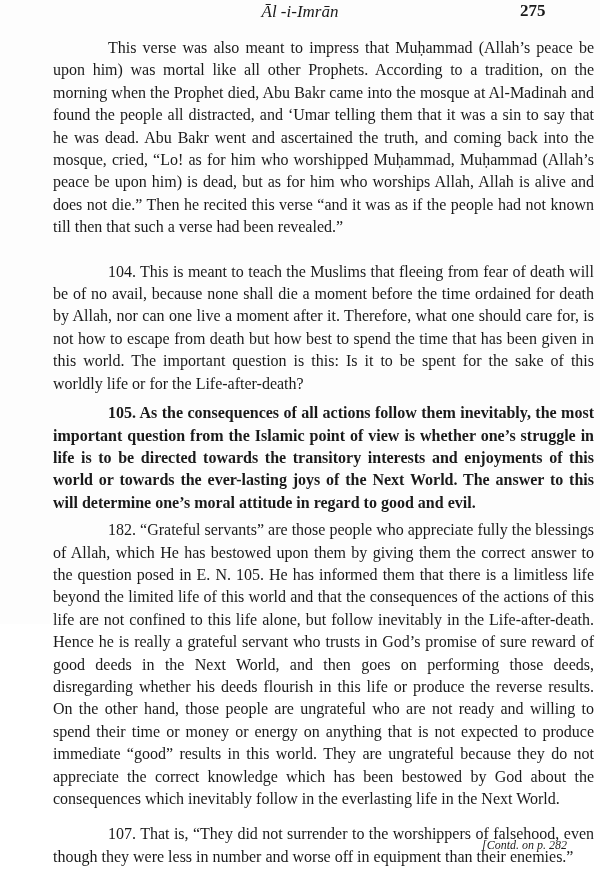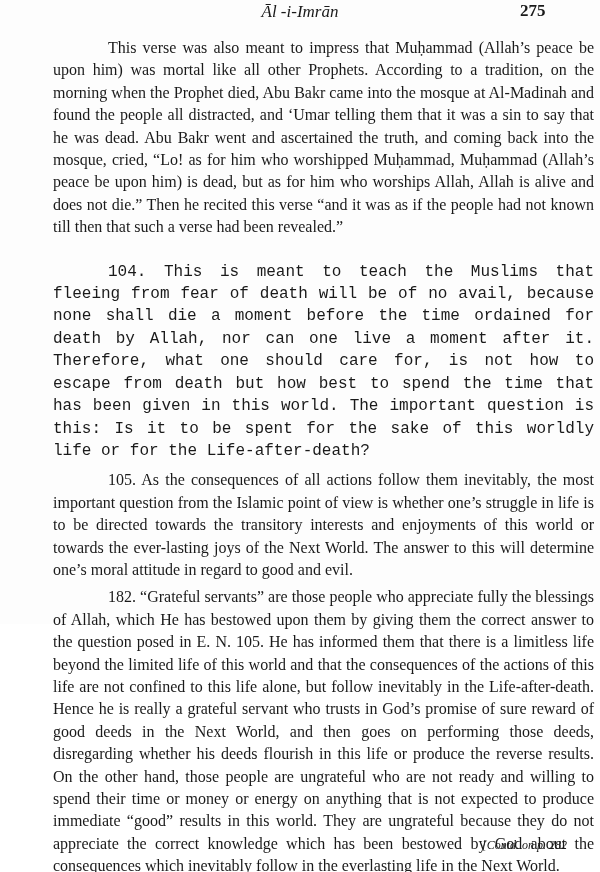"104. This is meant to" .gap-a { font-family: Liberation Mono, monospace -> none }
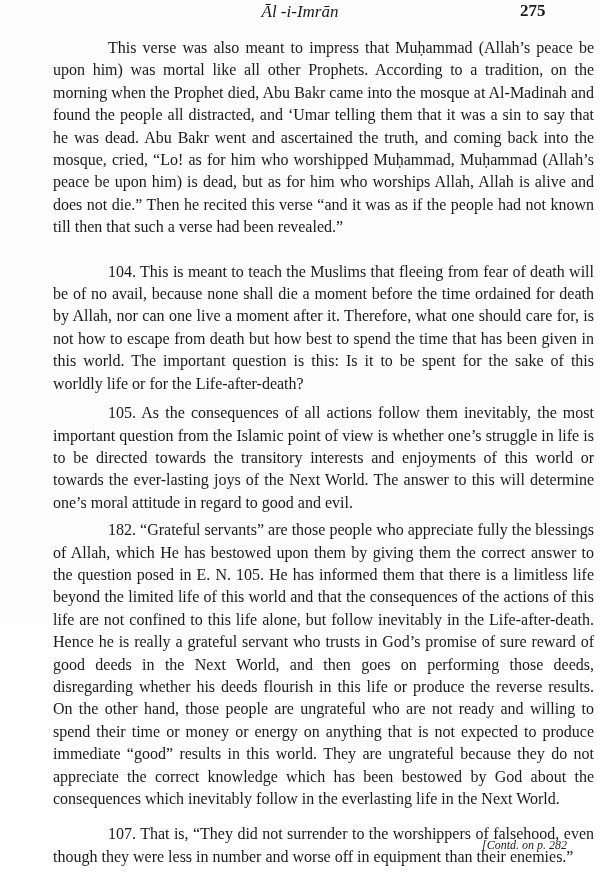"105. As the consequences of" .gap-b { font-weight: none -> bold }
